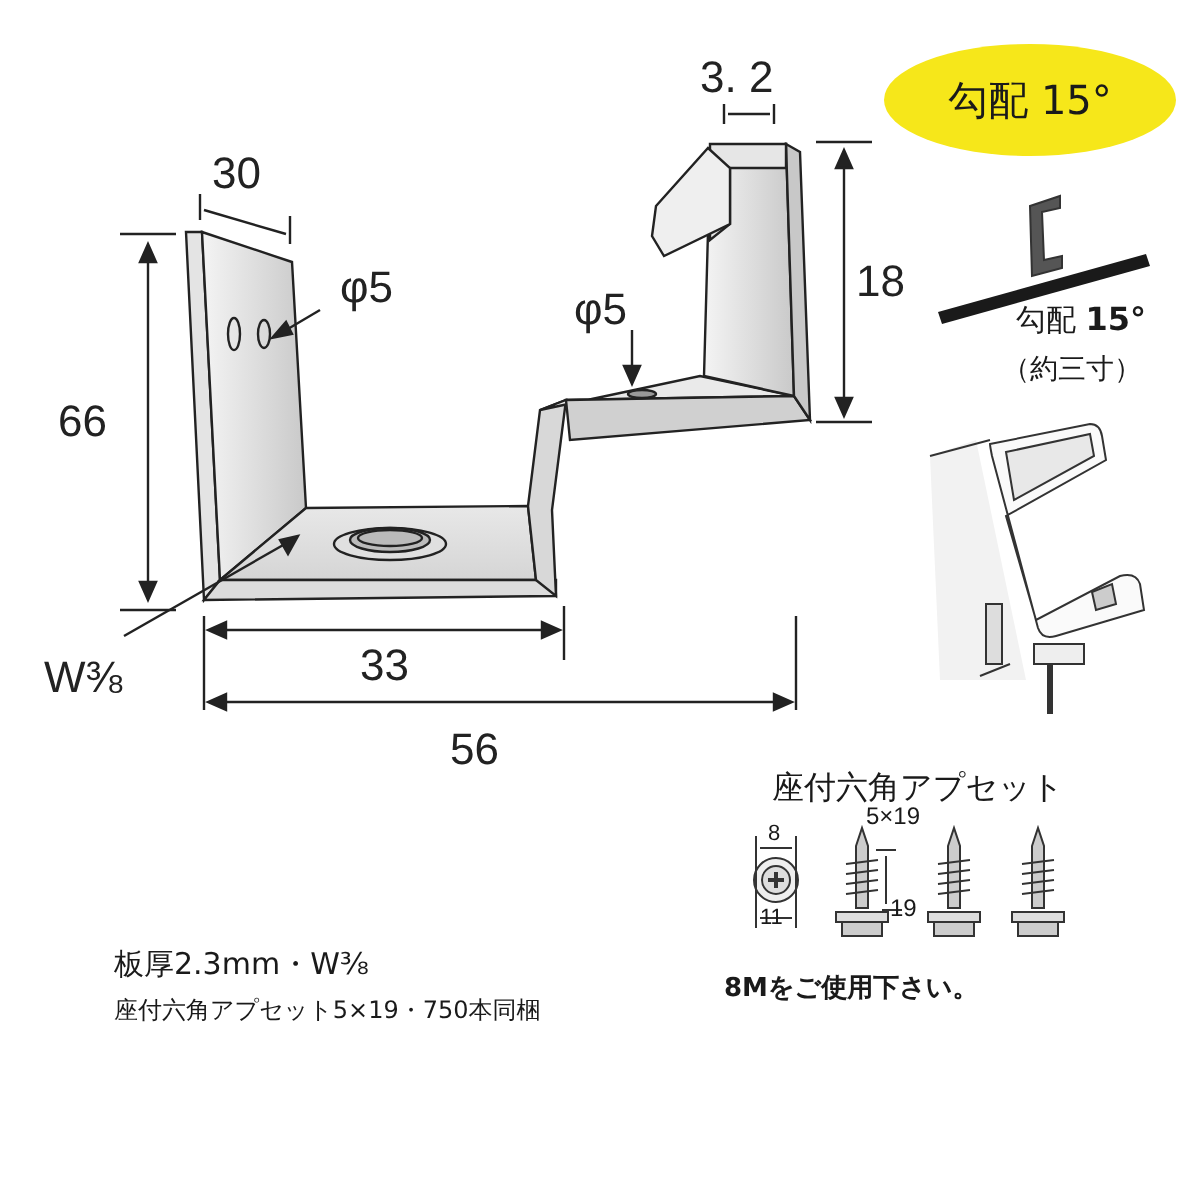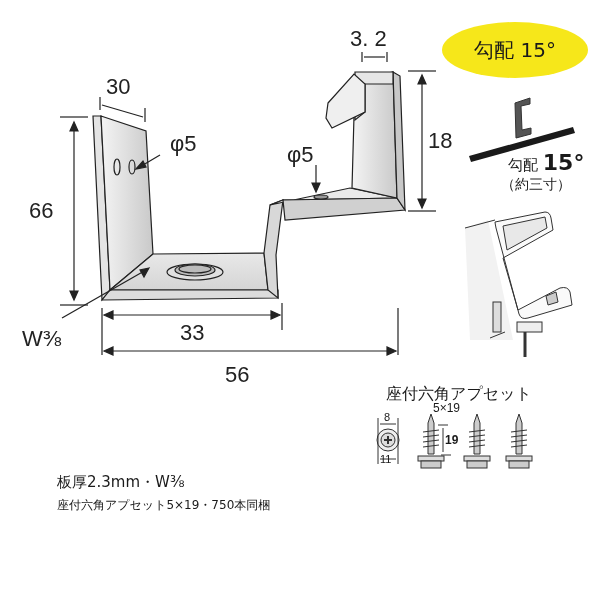"15°" .slope-label b { font-size: 22px -> 16px }
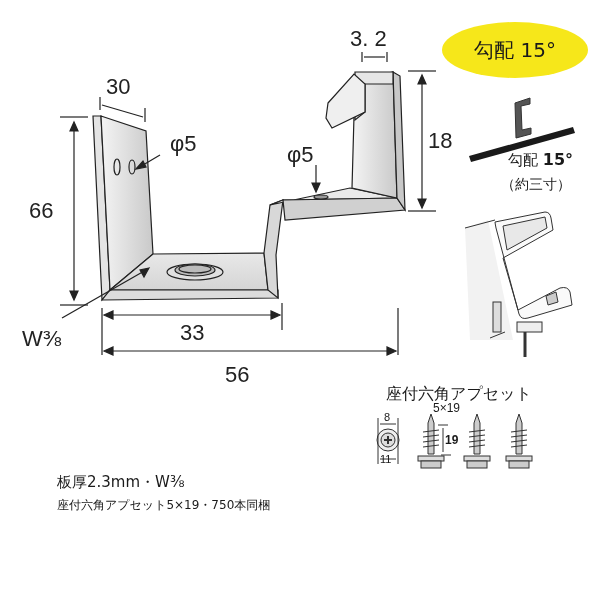"19" div.abs { font-weight: bold -> none; top: 433px -> 447px }
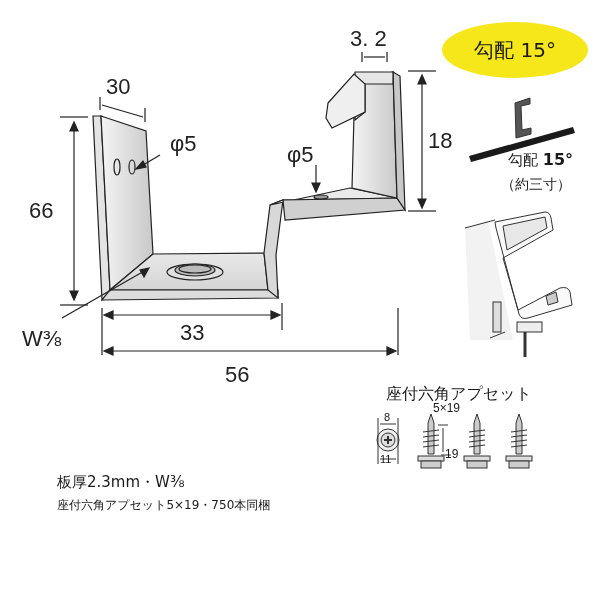"8Mをご使用下さい。" div { html: none -> <div>8Mをご使用下さい。</div> }
